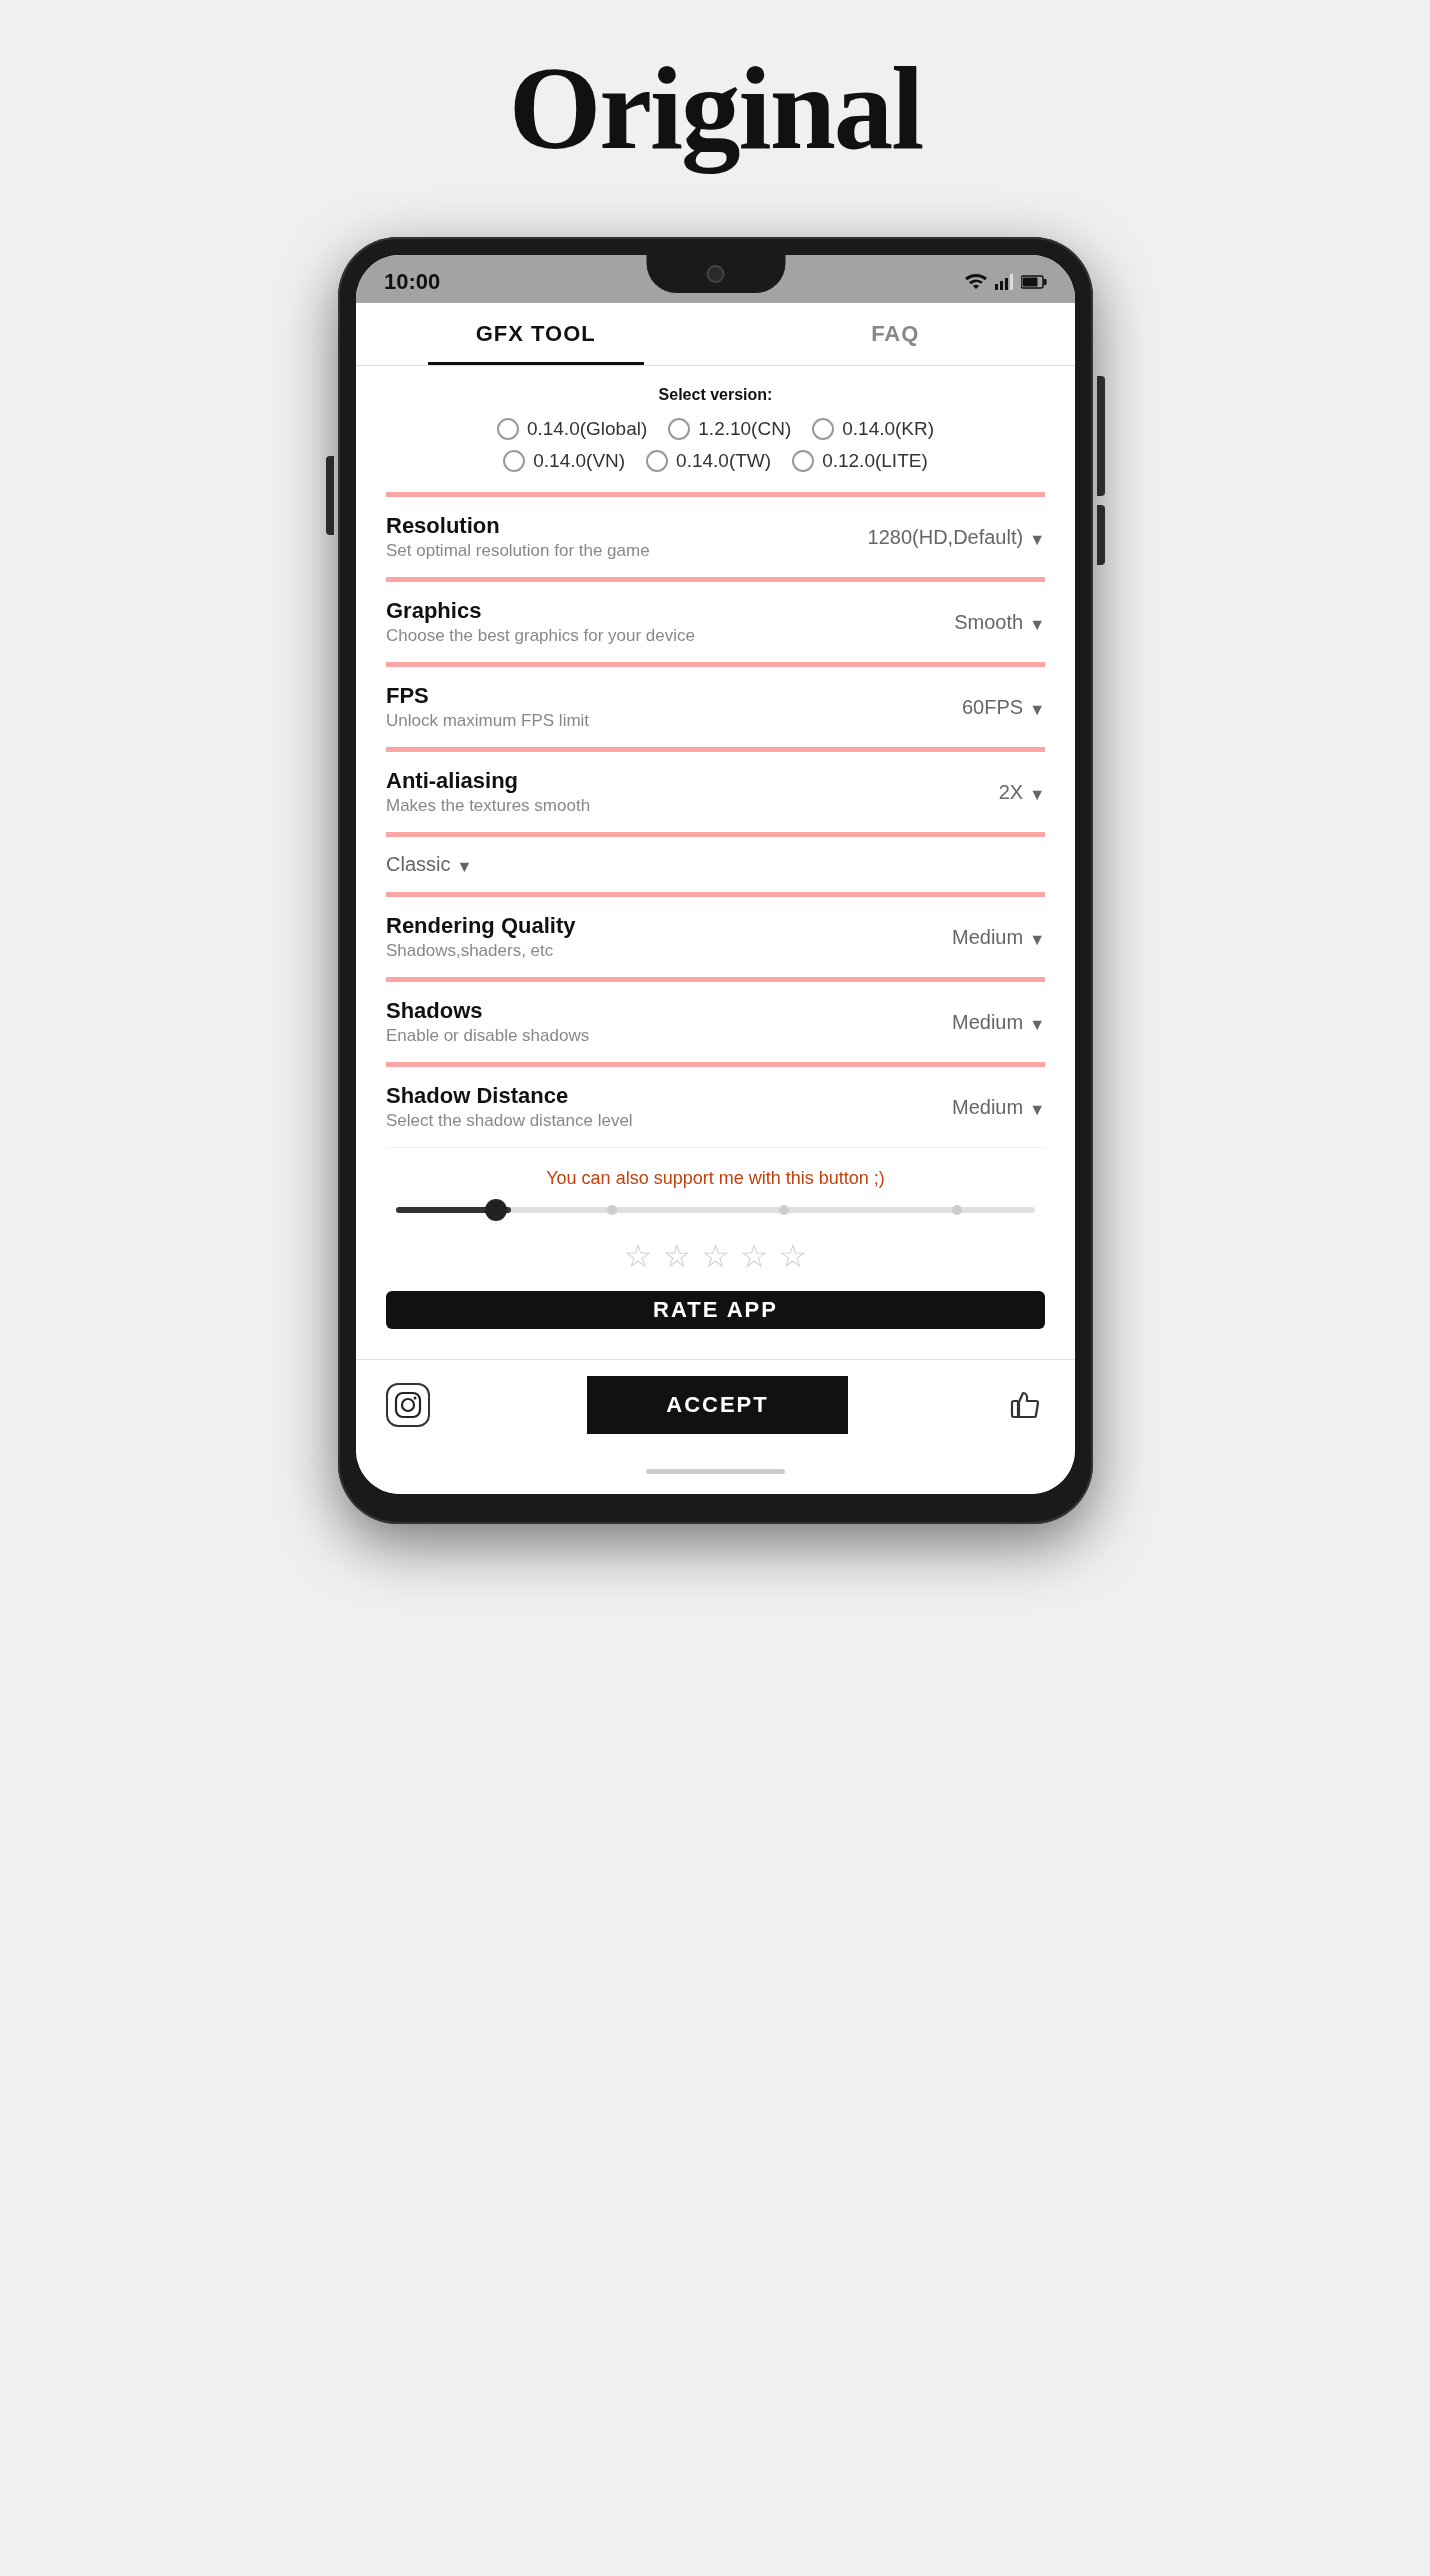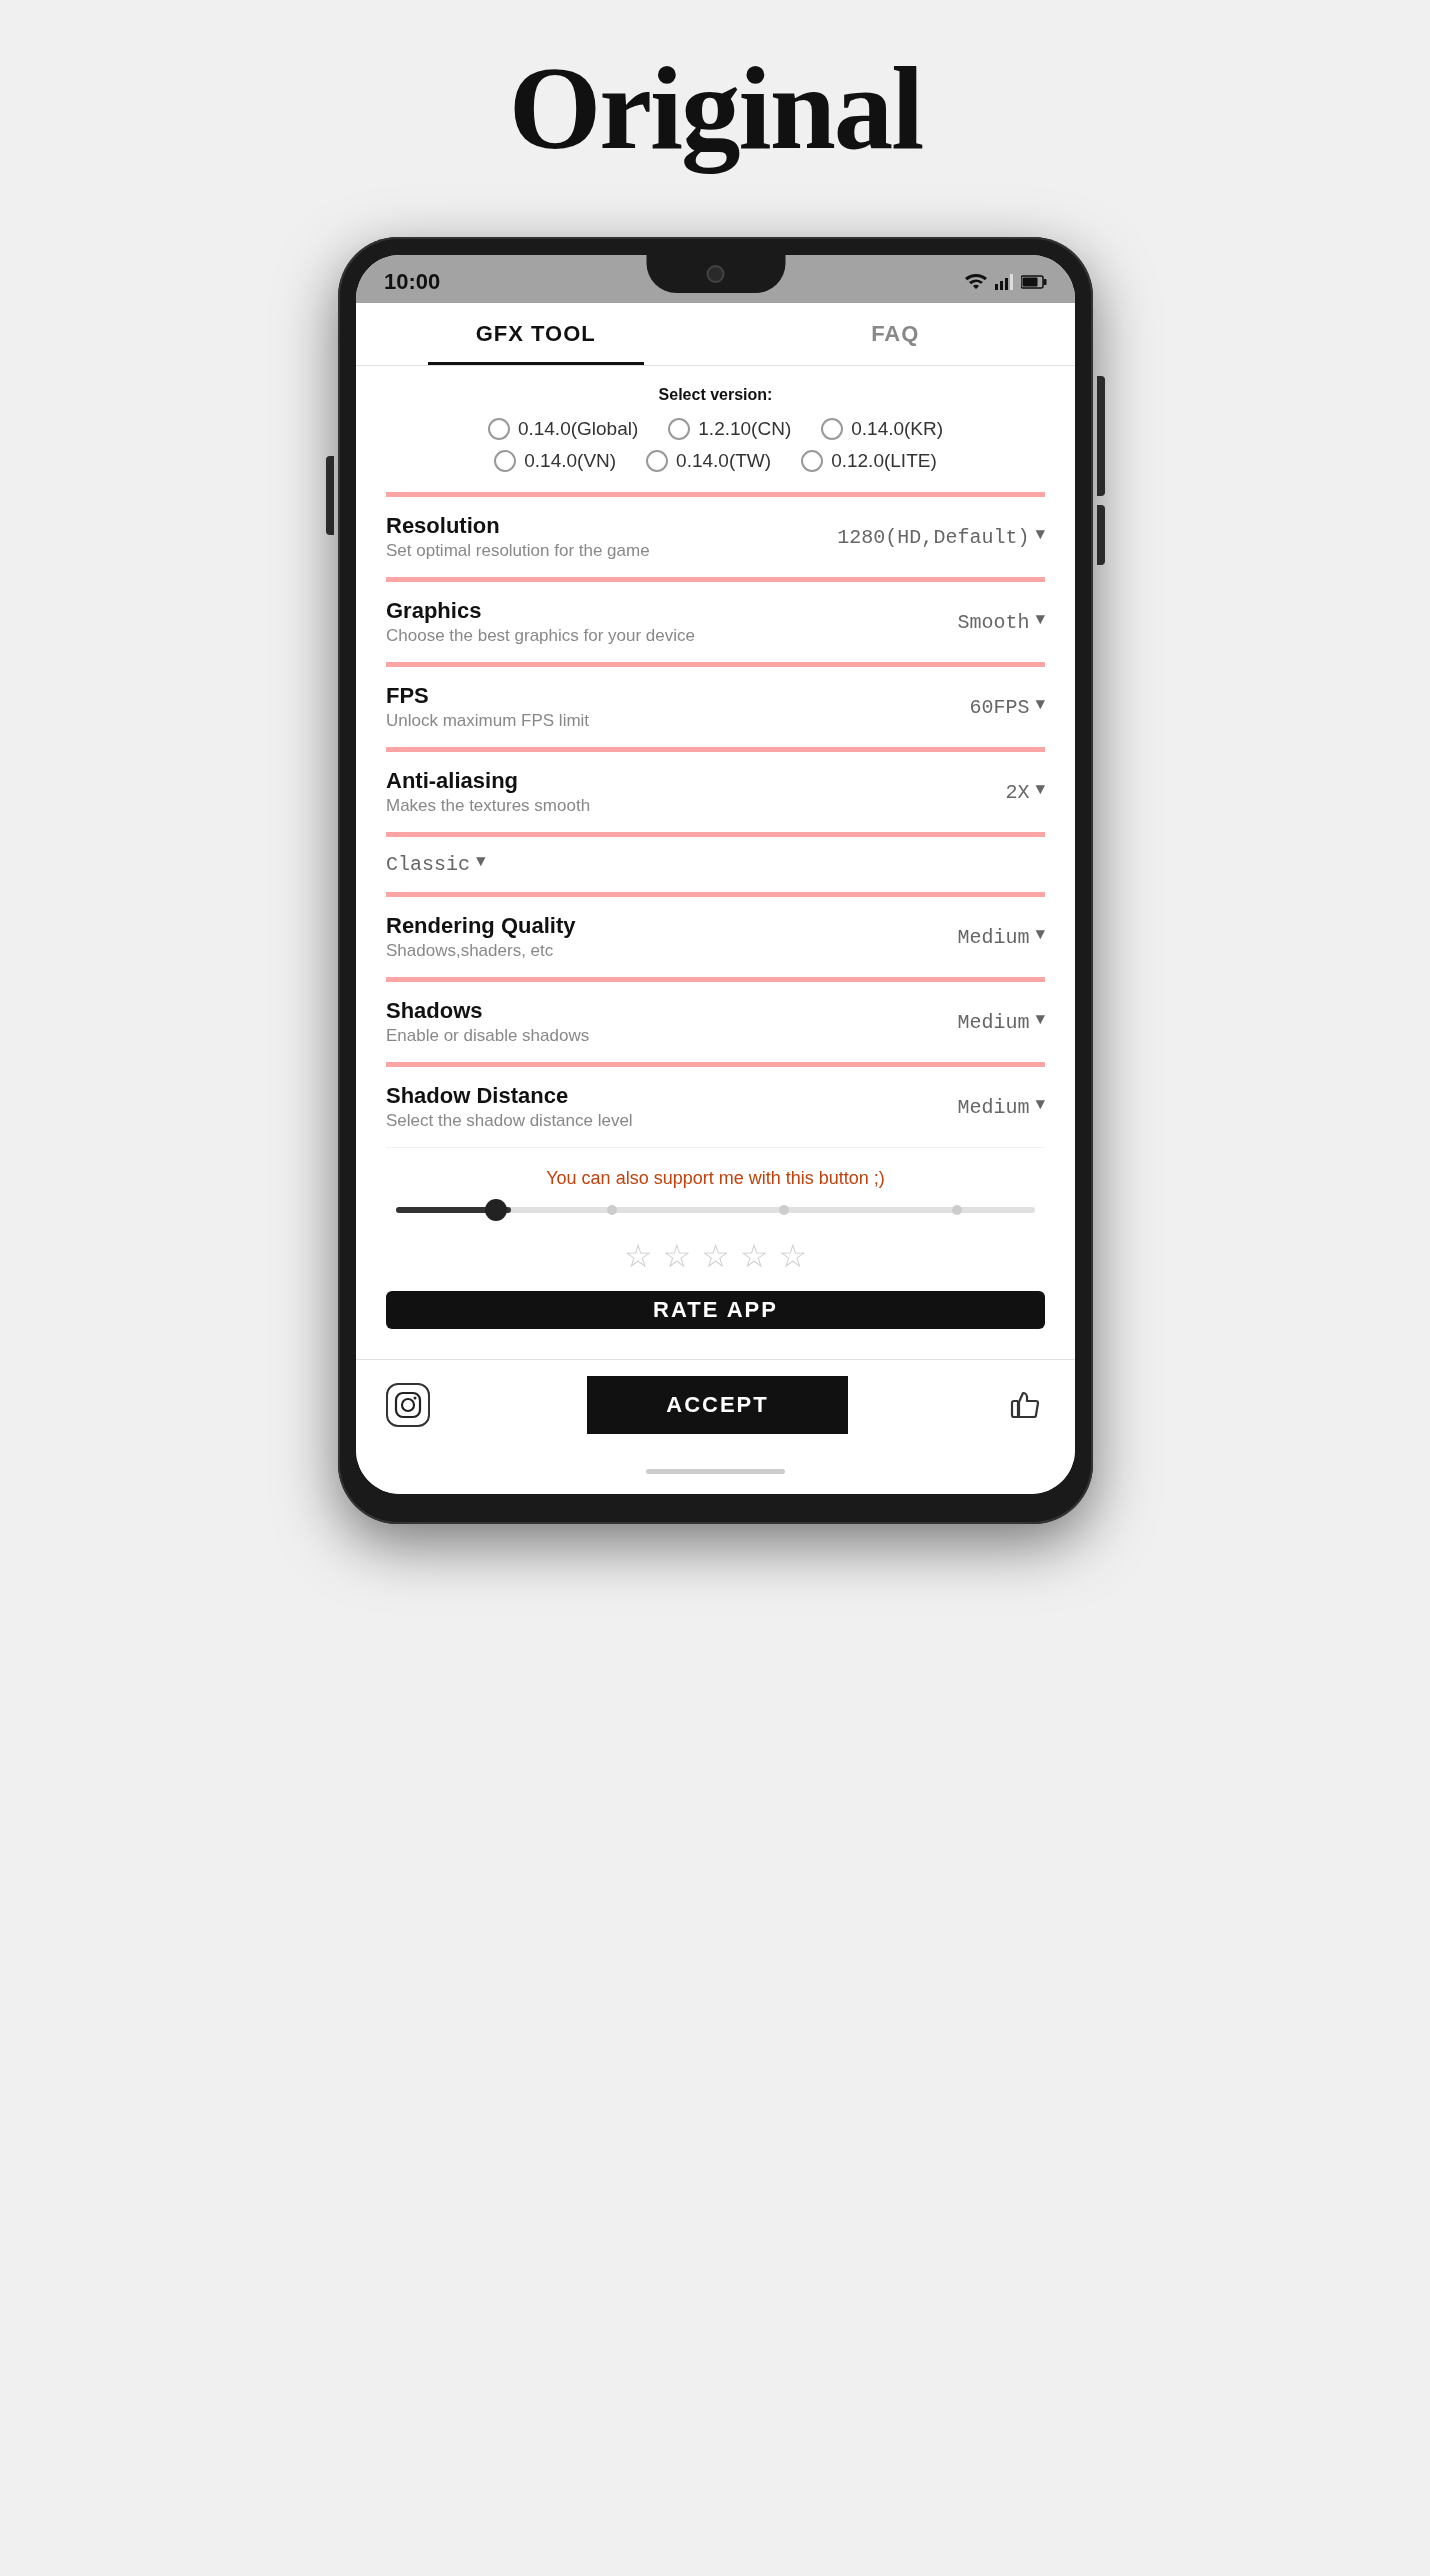"0.14.0(Global)" .version-row { gap: 30px -> 21px }
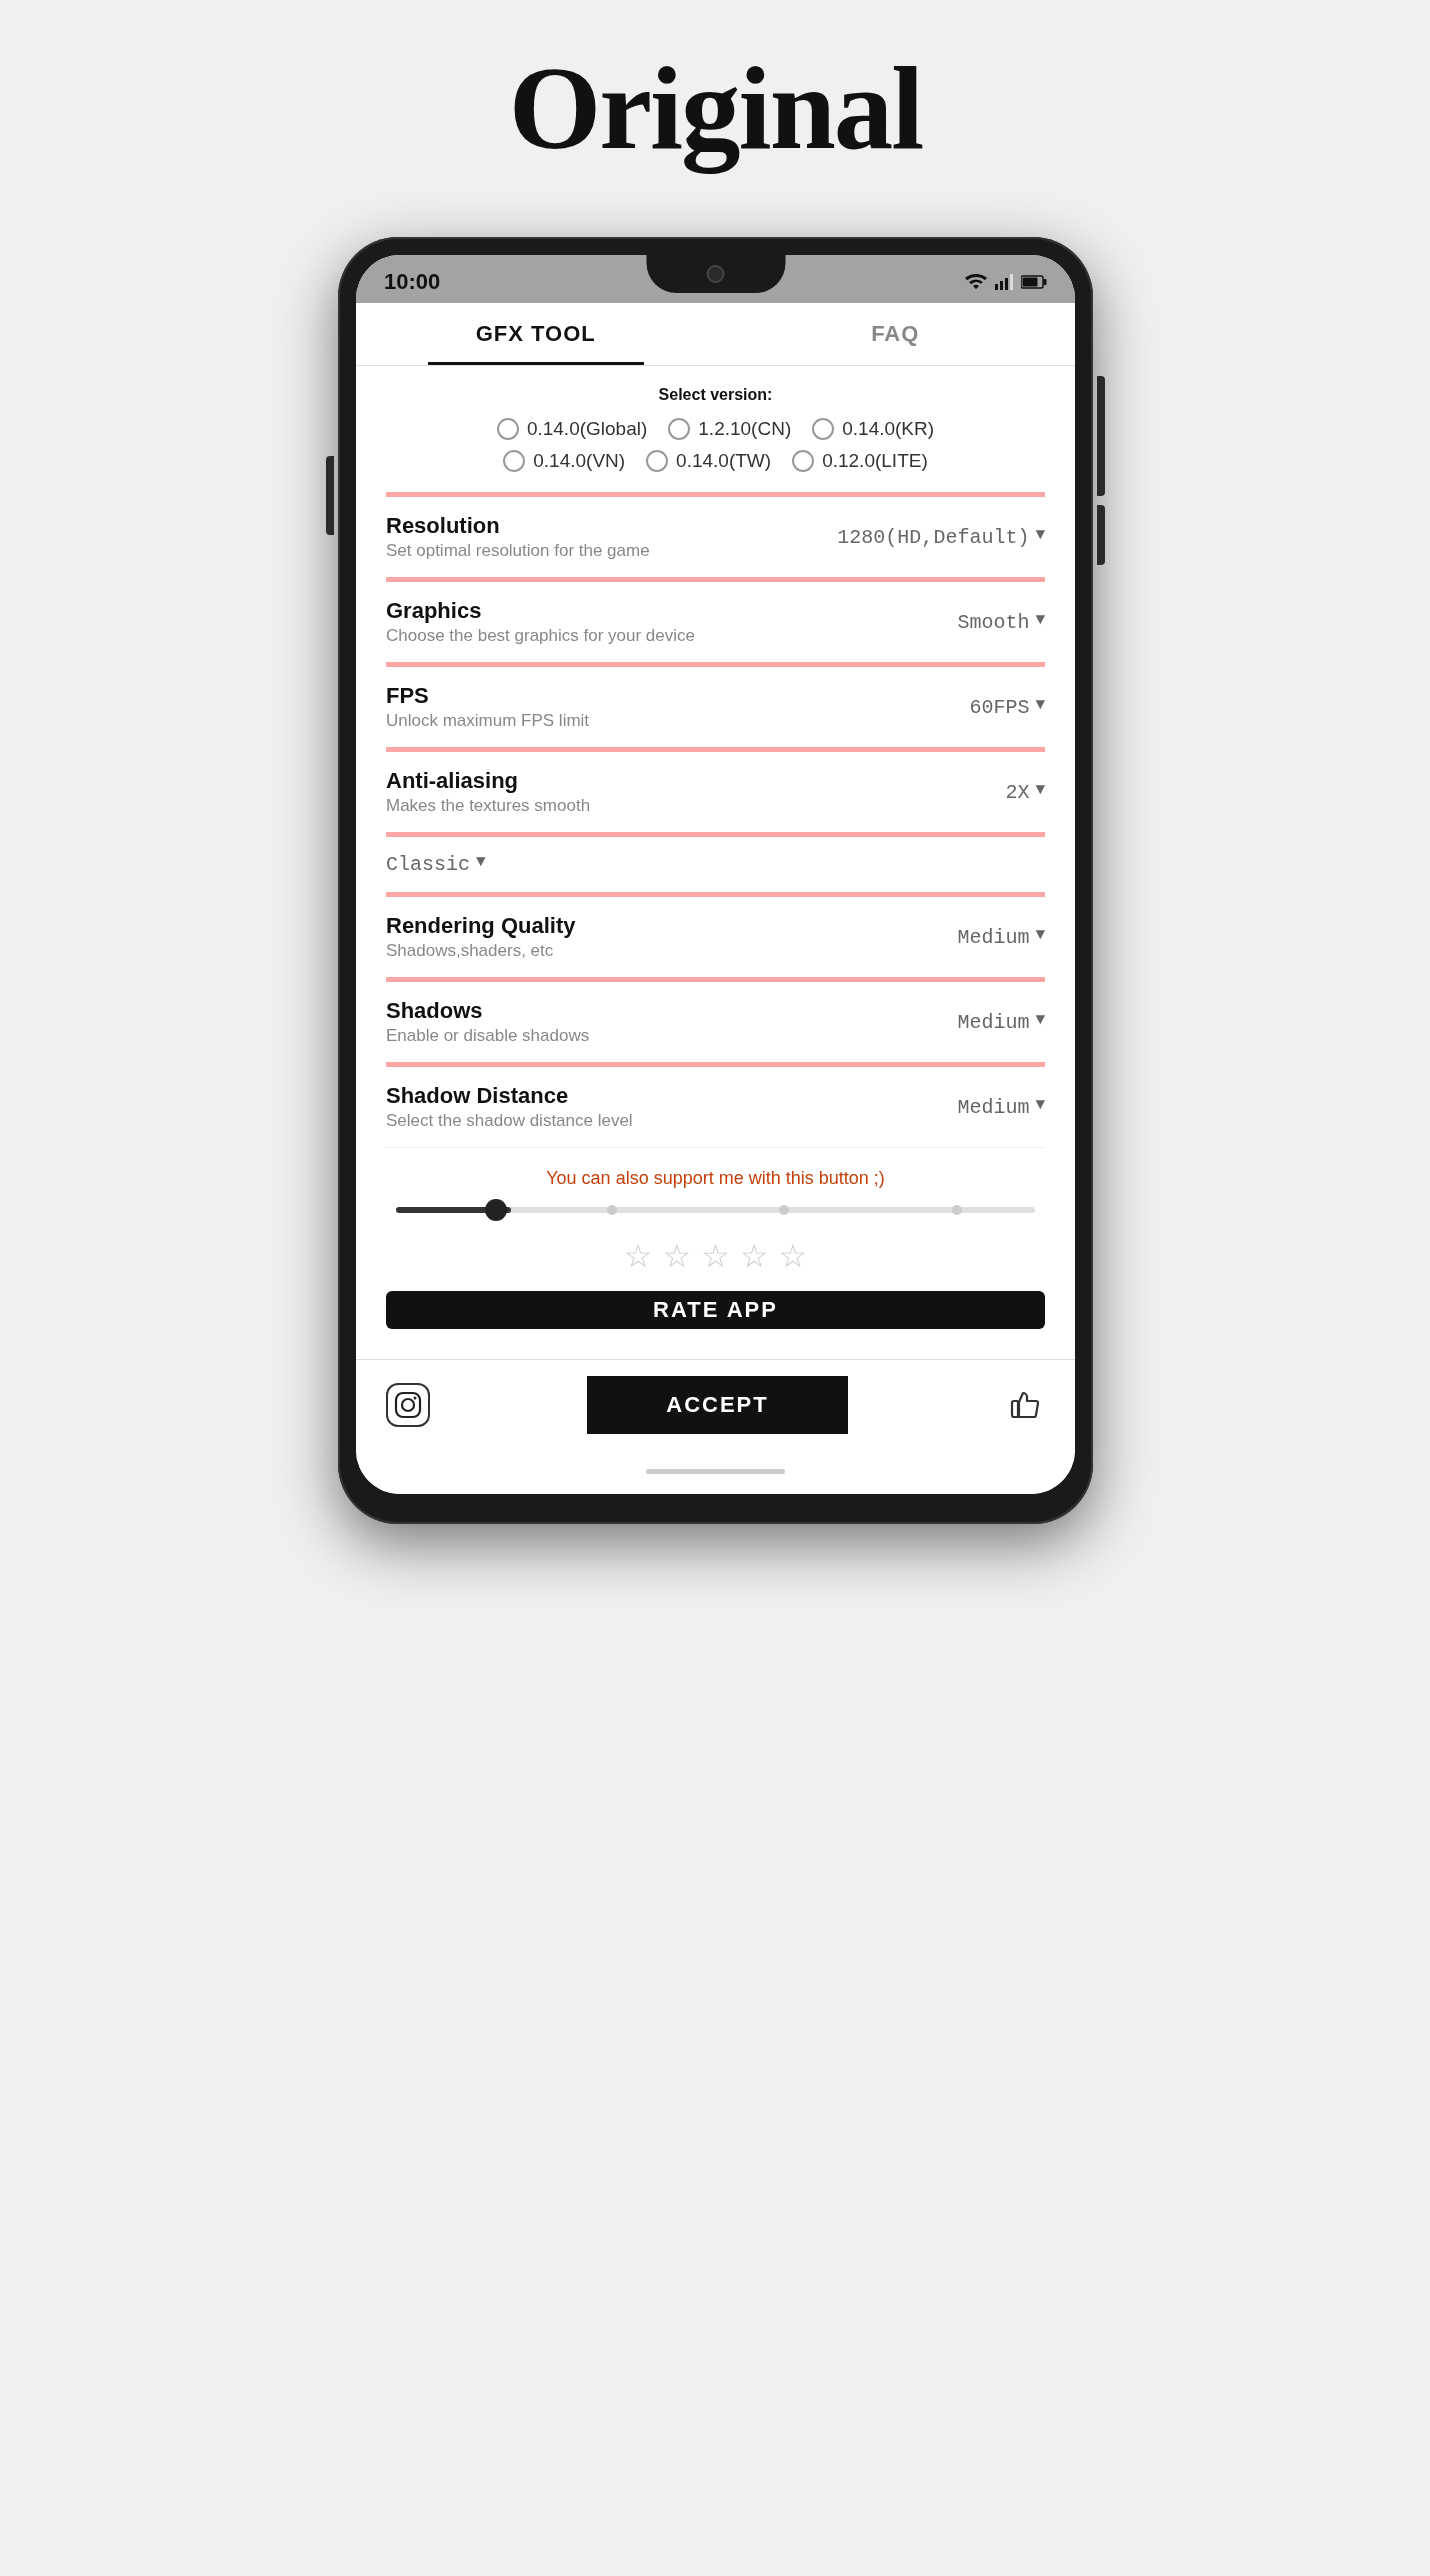"1280(HD,Default)" .setting-value { align-items: flex-start -> flex-end; font-family: Liberation Mono, monospace -> none }
